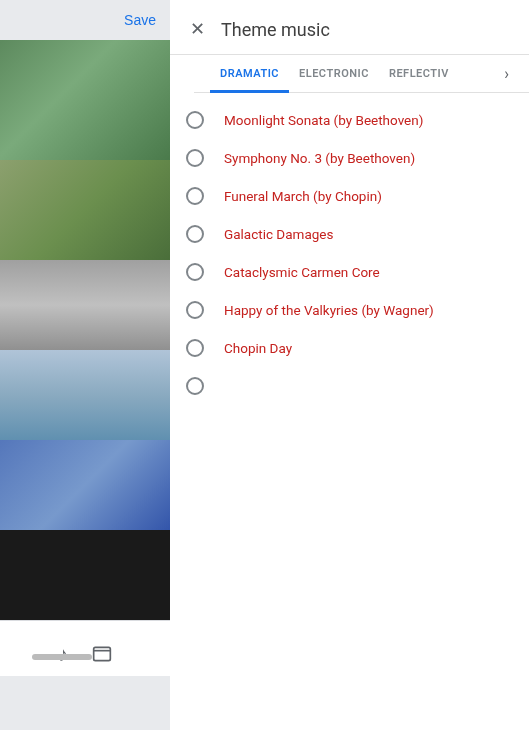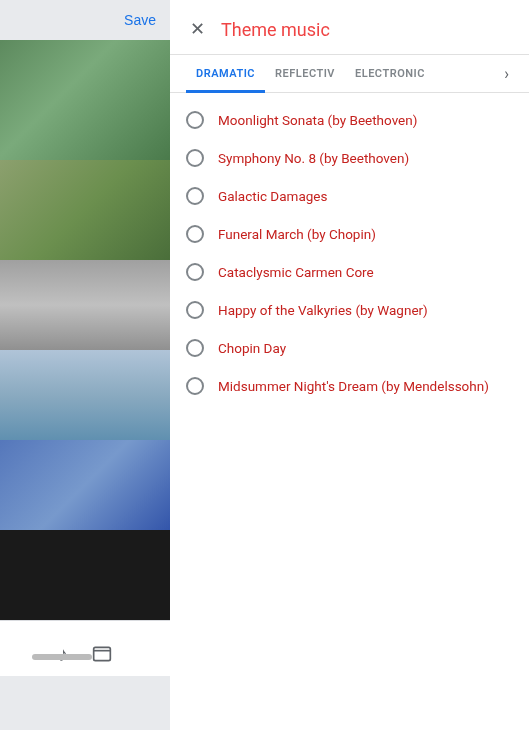"Theme music" .panel-title { color: #ef4444 -> #404040 }
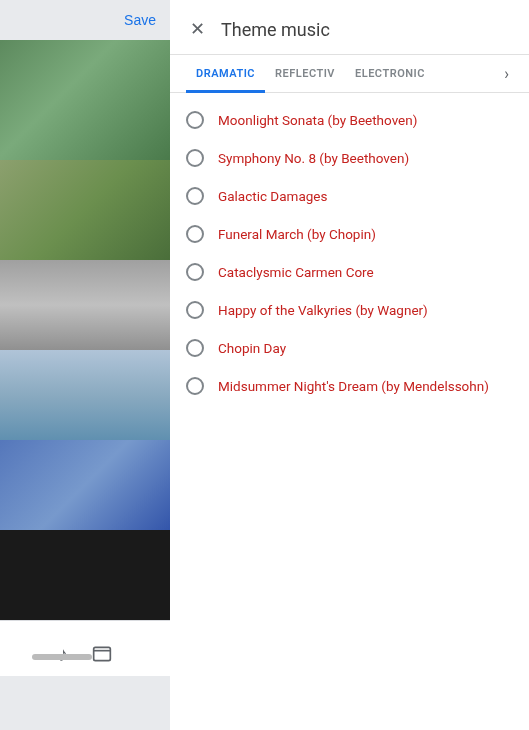"DRAMATIC" .tabs { margin-left: none -> 24px }
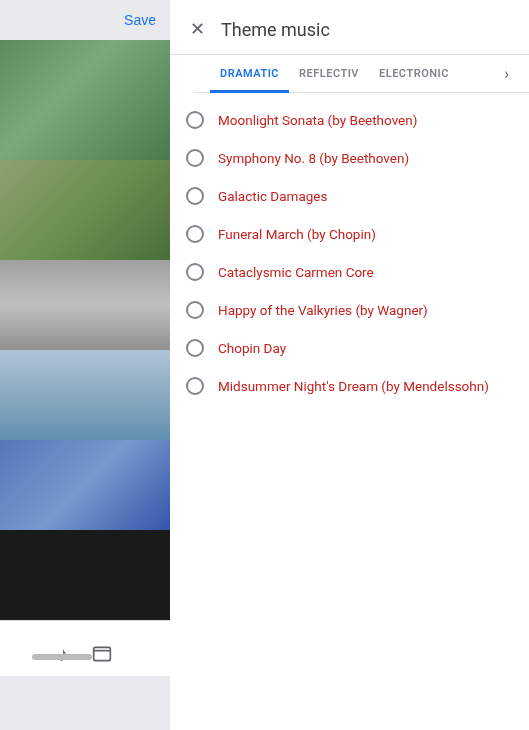"REFLECTIV" div.tab { order: before "ELECTRONIC" -> after "ELECTRONIC" }
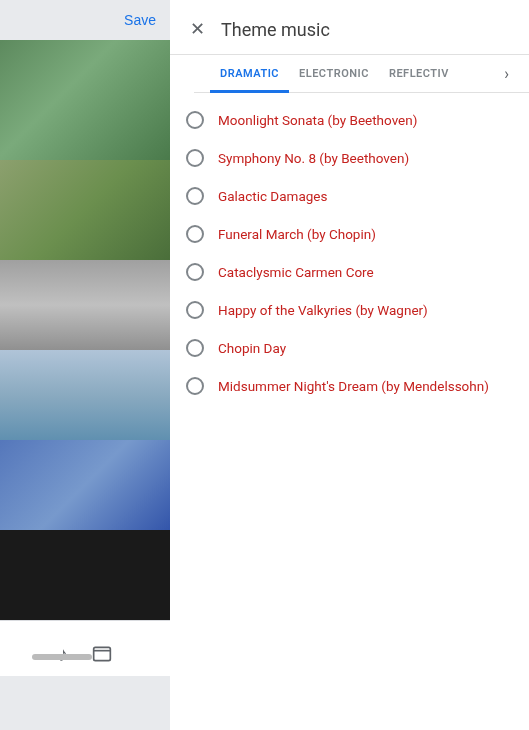"Moonlight Sonata (by Beethoven)" .music-item { gap: 14px -> 20px }
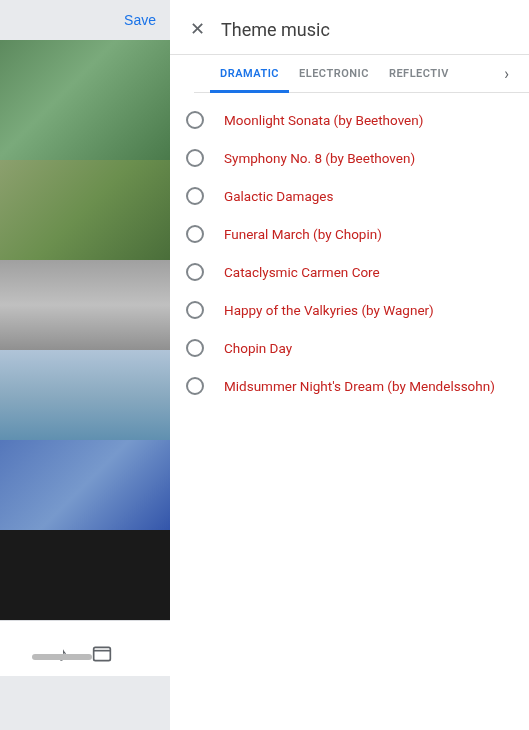"Symphony No. 8 (by Beethoven)" span.music-label { text: 8 -> 3 }
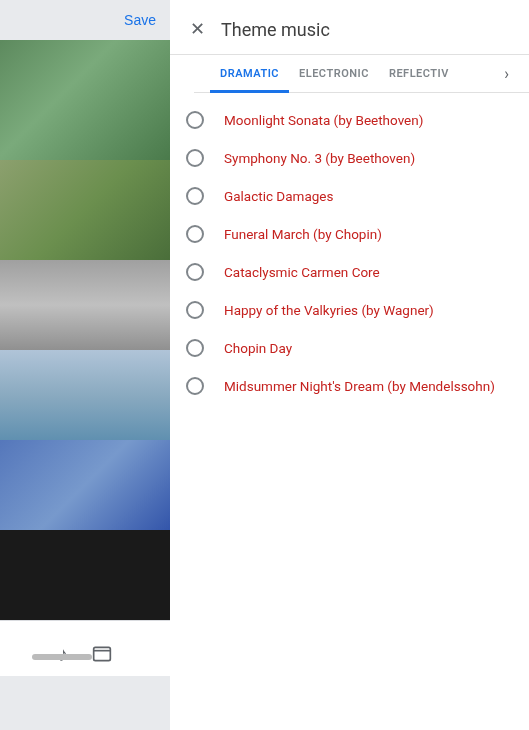"Galactic Damages" div.music-item { order: before "Funeral March (by Chopin)" -> after "Funeral March (by Chopin)" }
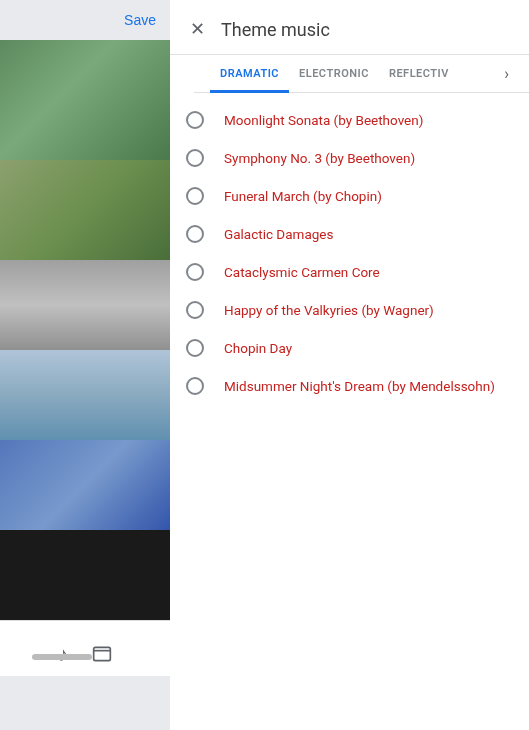"Midsummer Night's Dream (by Mendelssohn)" span.music-label { html: <span>Midsummer Night's Dream (by Mendelssohn)</span> -> none }
